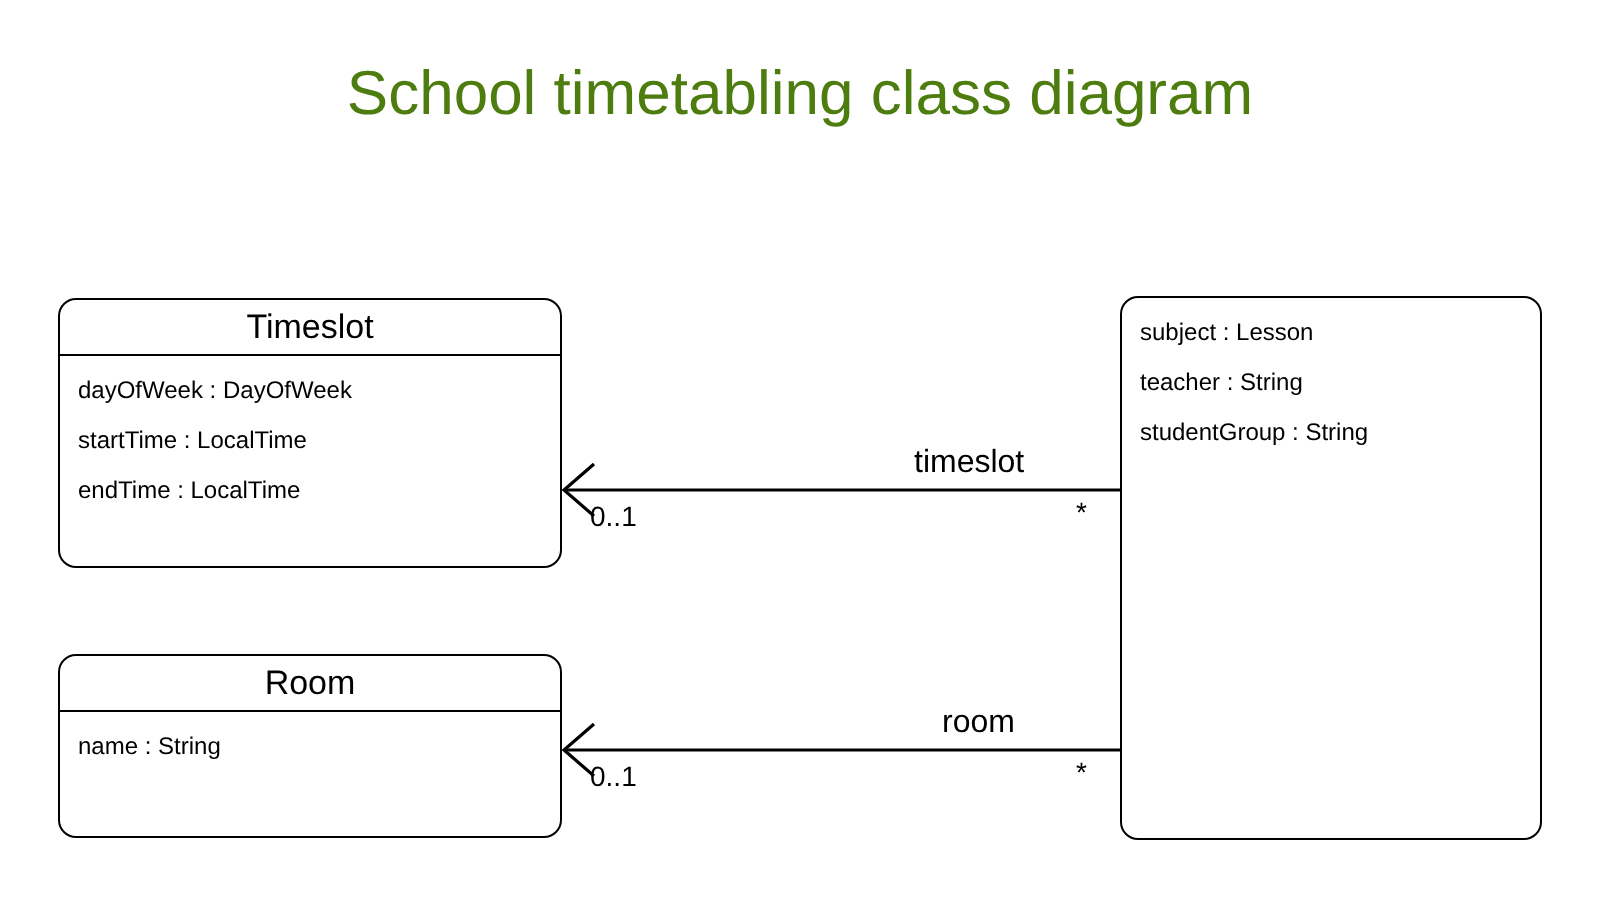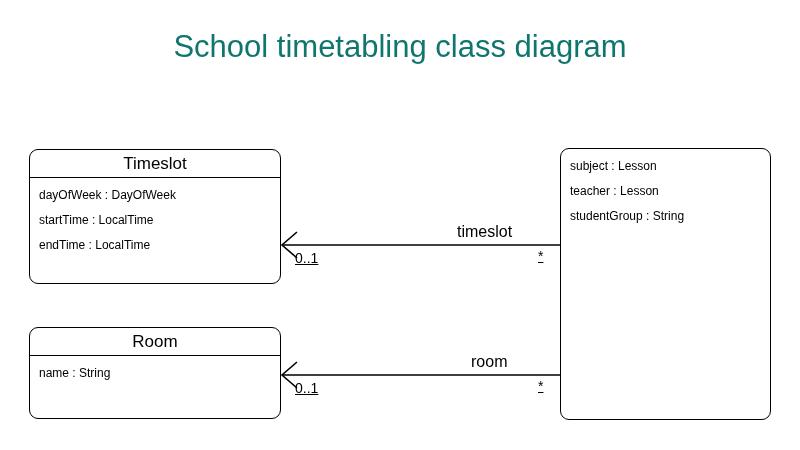"School timetabling class diagram" #diagram-title { color: #0f766e -> #4d7c0f }
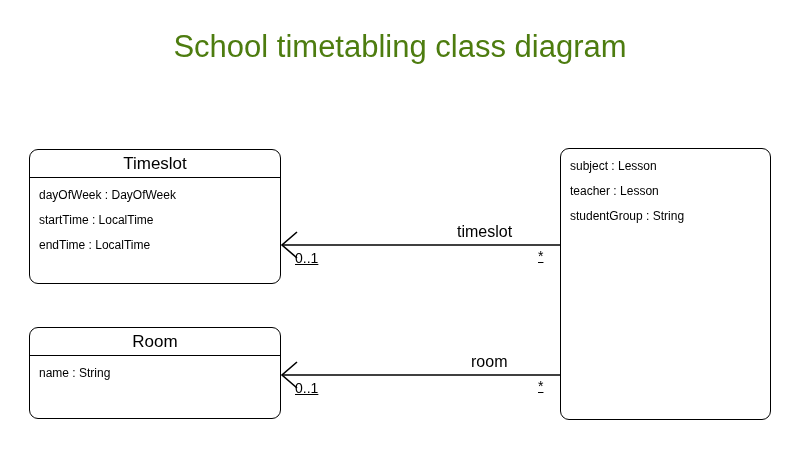"teacher : Lesson" div.uml-attr { text: Lesson -> String }
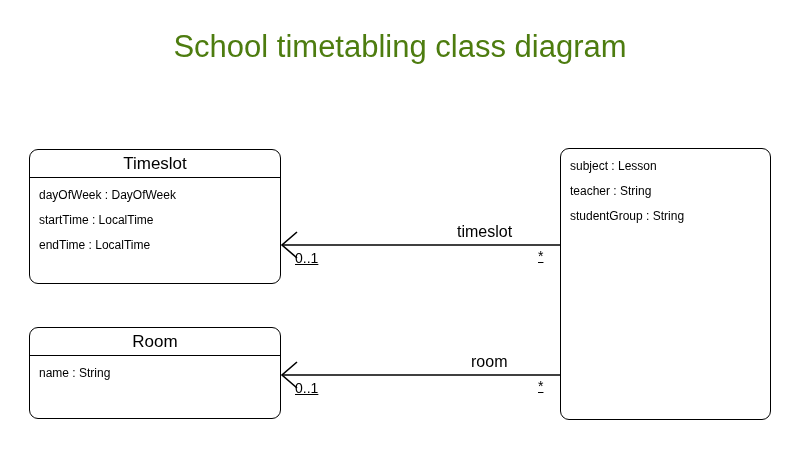"0..1" .assoc-mult { text-decoration: underline -> none }
